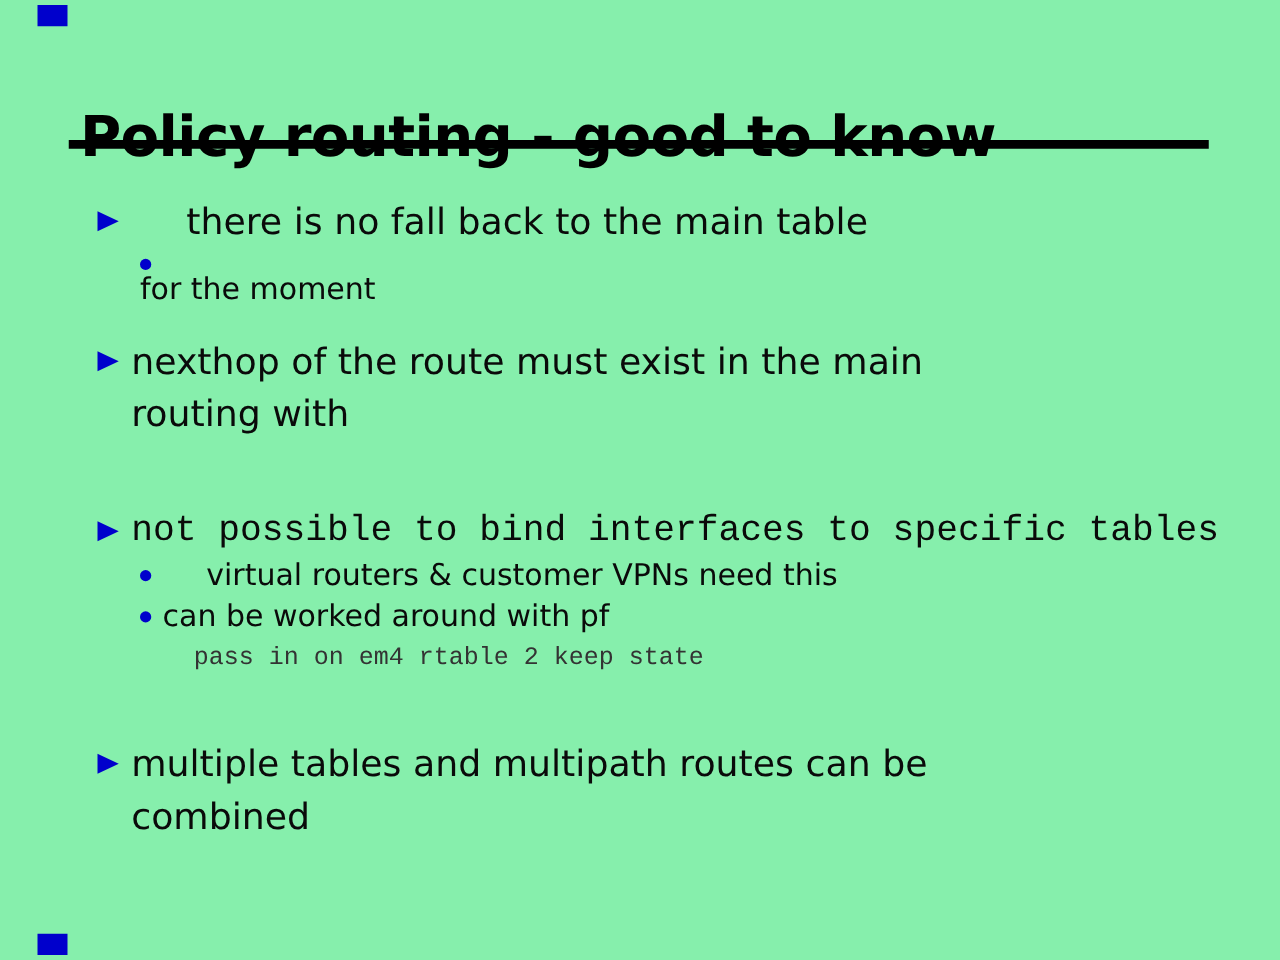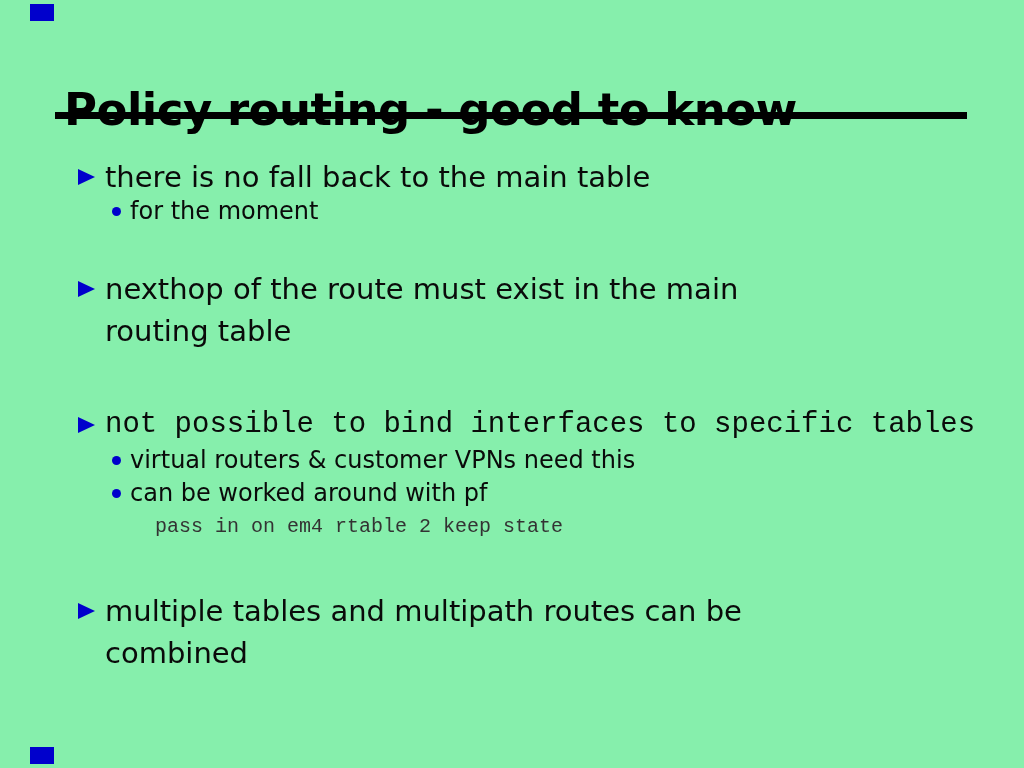"there is no fall back" .r1 { gap: none -> 44px }
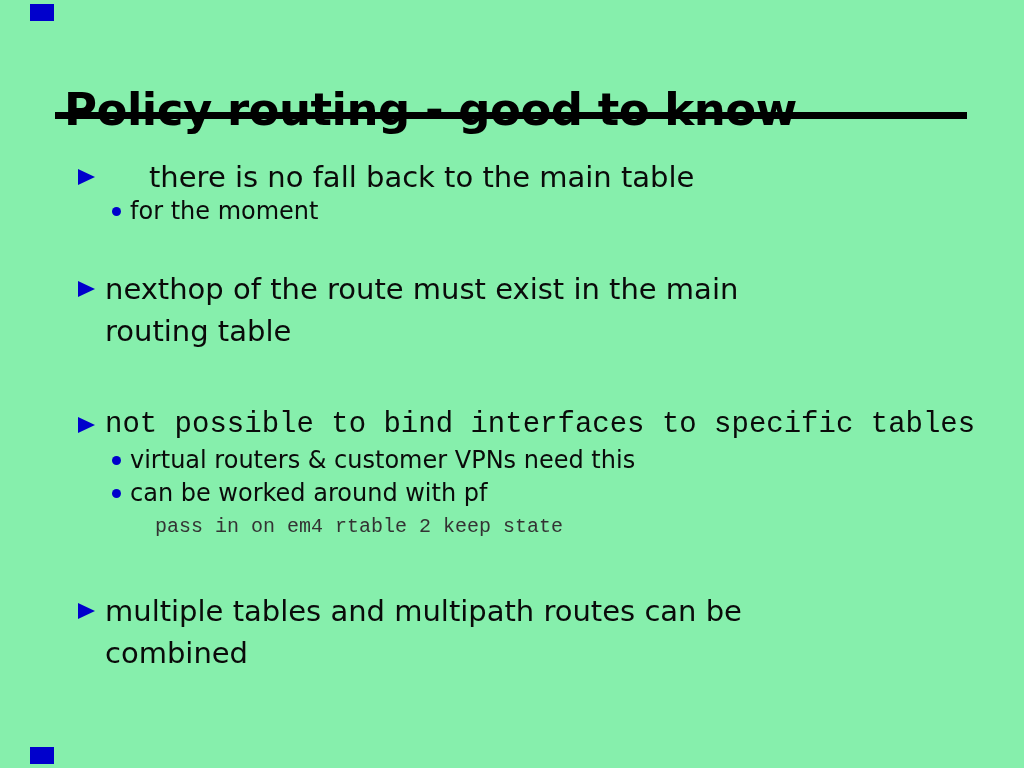"for the moment" .r2 { flex-direction: none -> column }
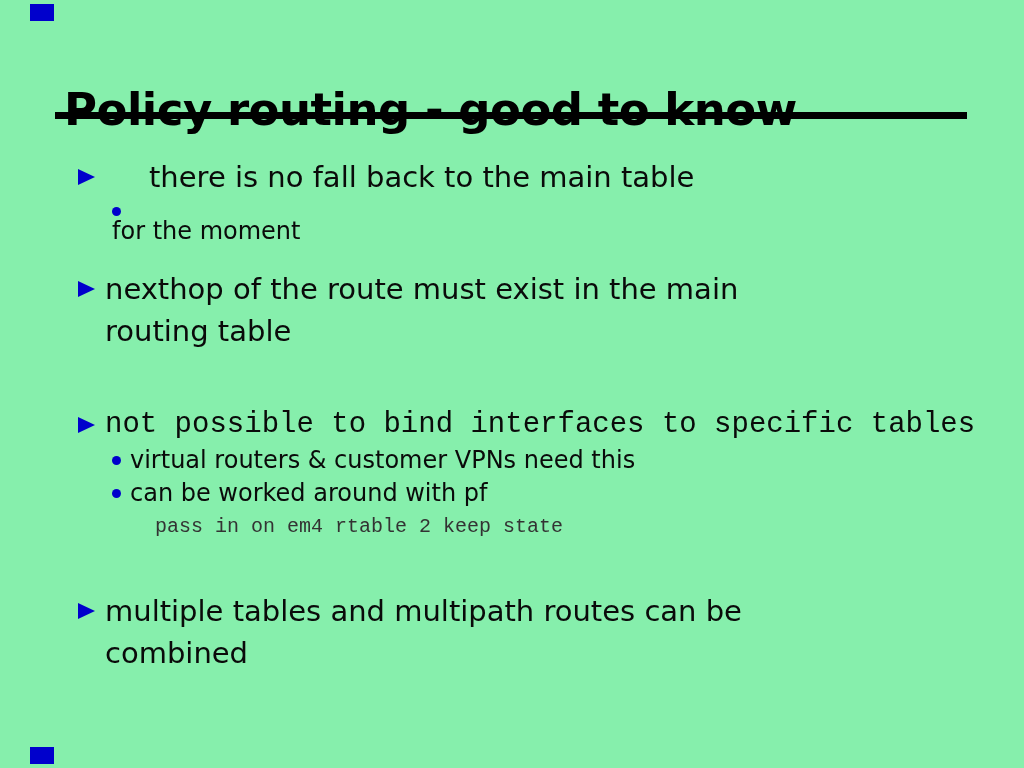"nexthop of the route must" span.text { text: table -> with }
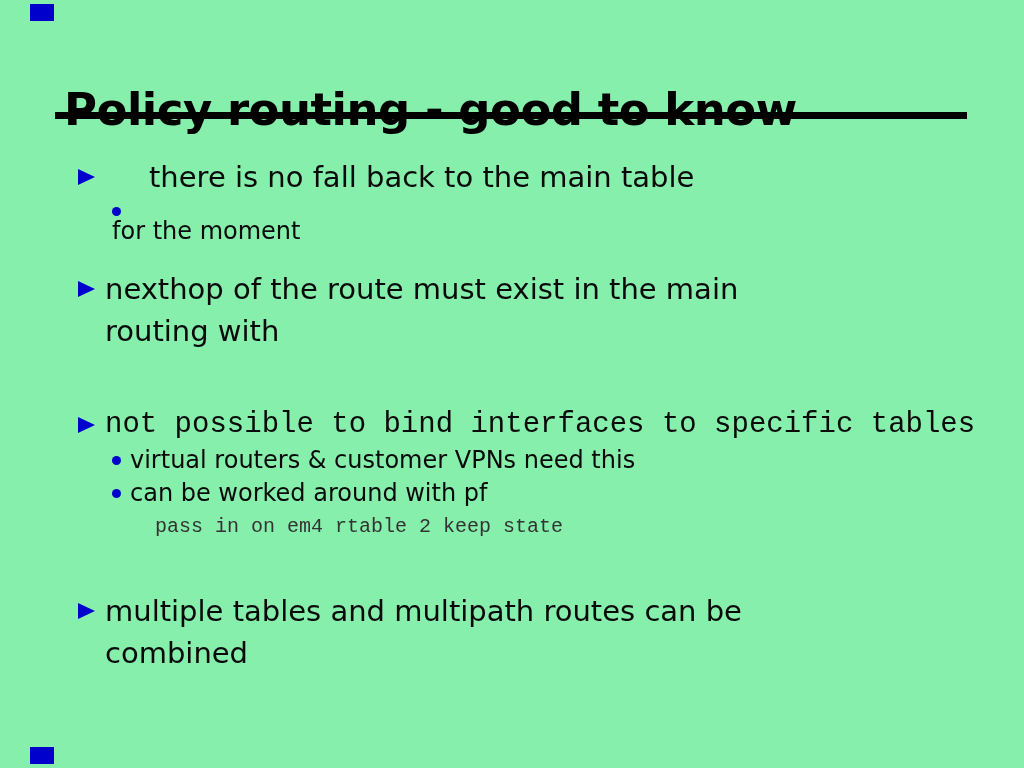"virtual routers & customer VPNs" .r5 { gap: none -> 35px }
